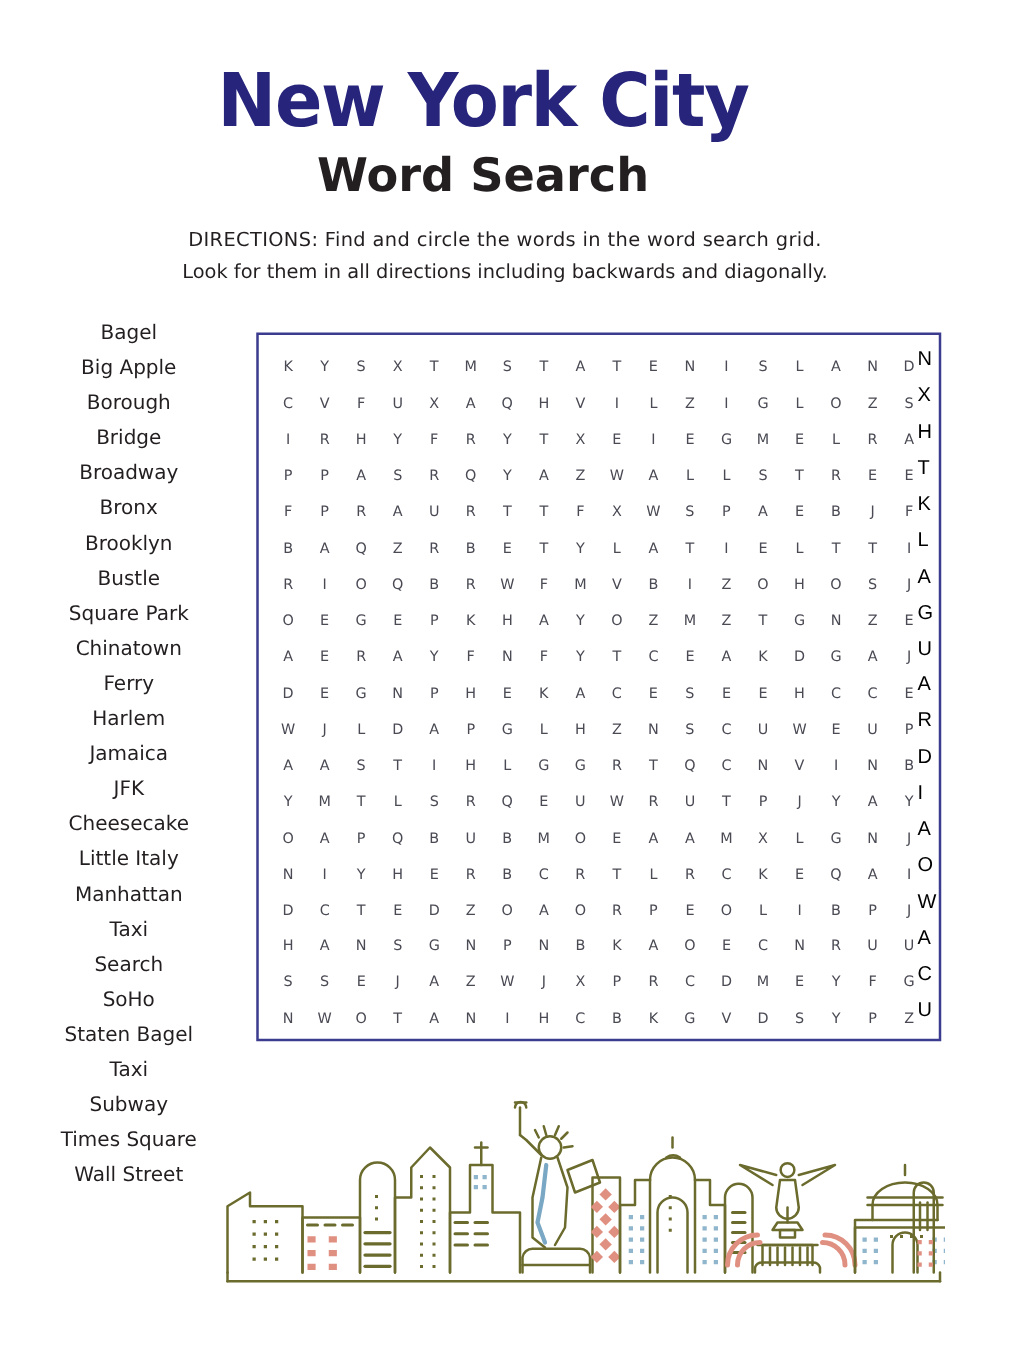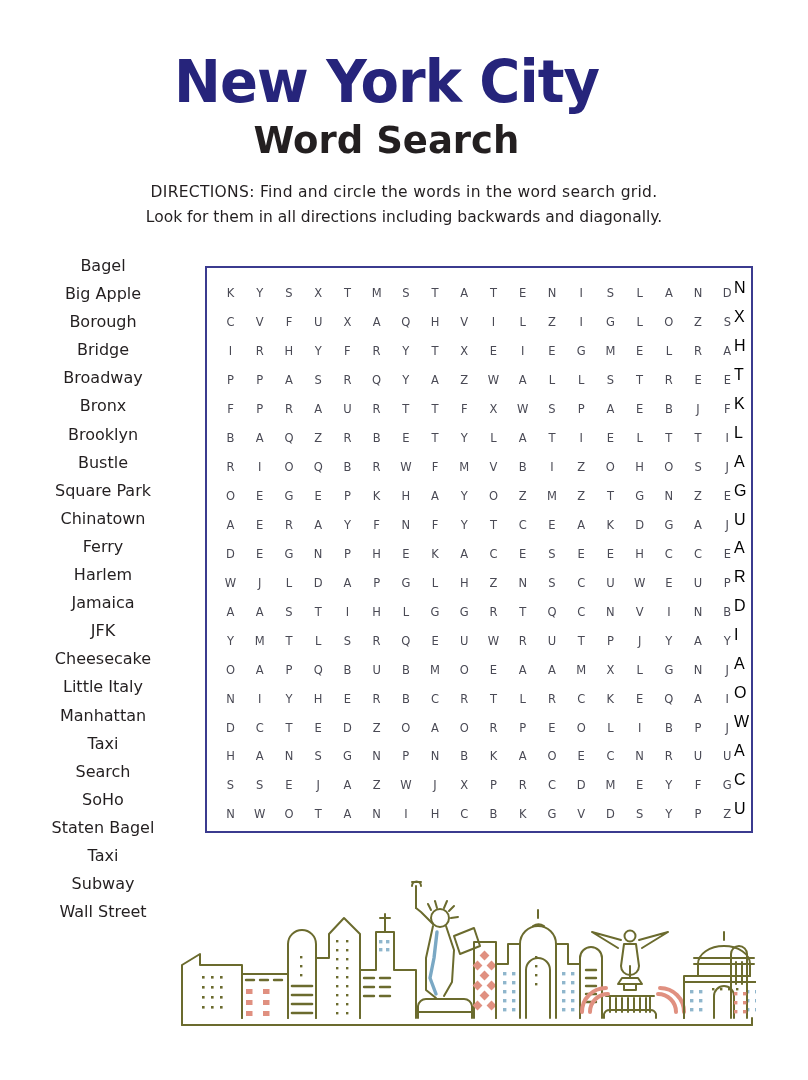"Times Square" span.word { html: none -> <span>Times Square</span> }
